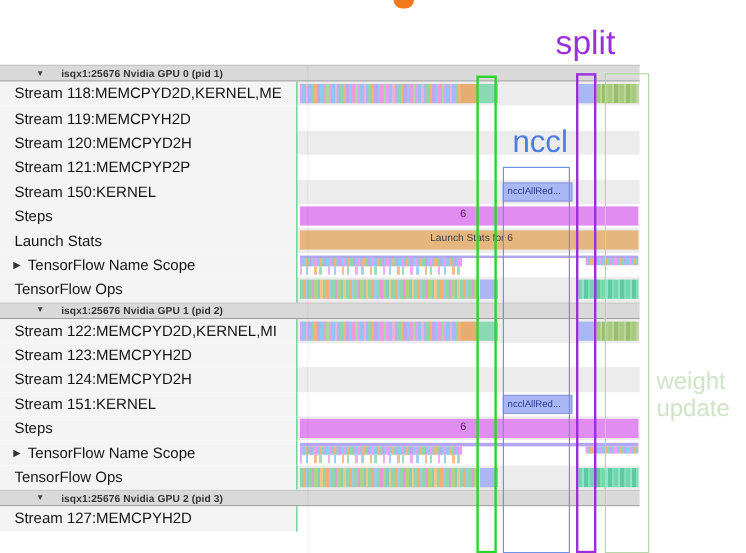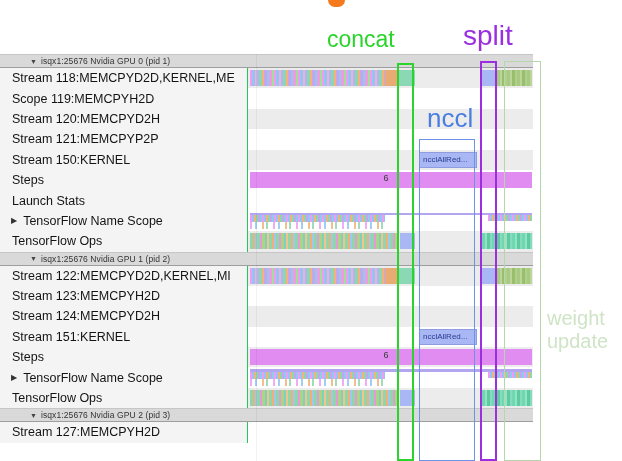"concat" div.ann-label { html: <div>concat</div> -> none }
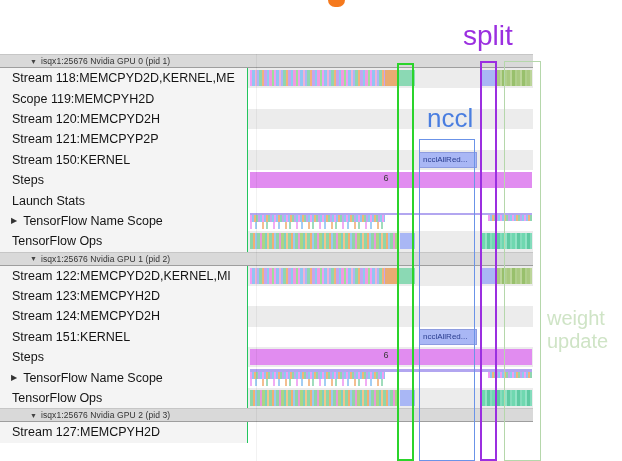"isqx1:25676 Nvidia GPU 0 (pid" .section-header .htext { font-weight: none -> bold; margin-left: 4px -> 14px }
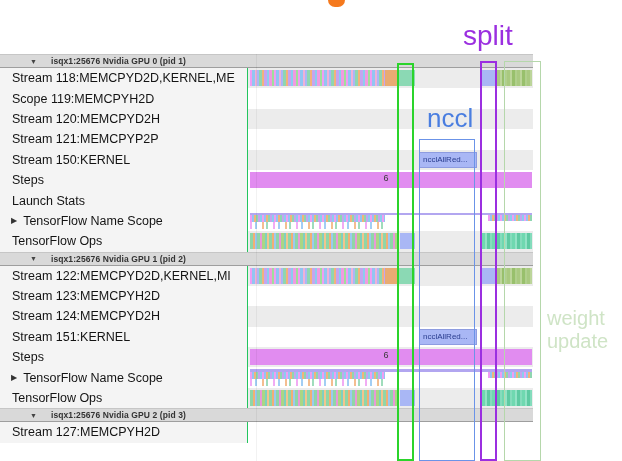"Scope 119:MEMCPYH2D" span { text: Scope -> Stream }
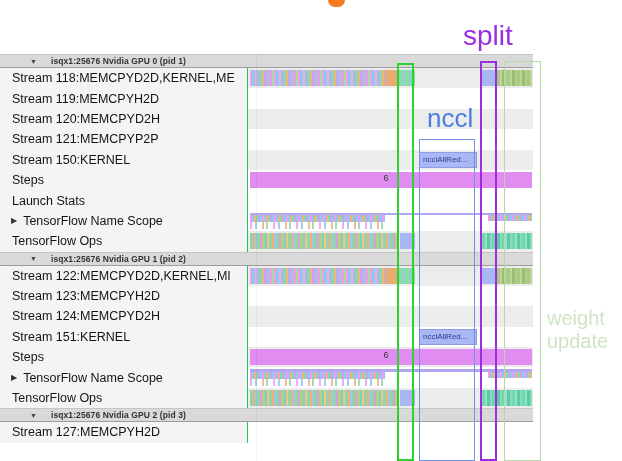"Launch Stats for 6" div.rtrack { html: none -> <div> <div></div> <span>Launch Stats for 6</span> </div> }
